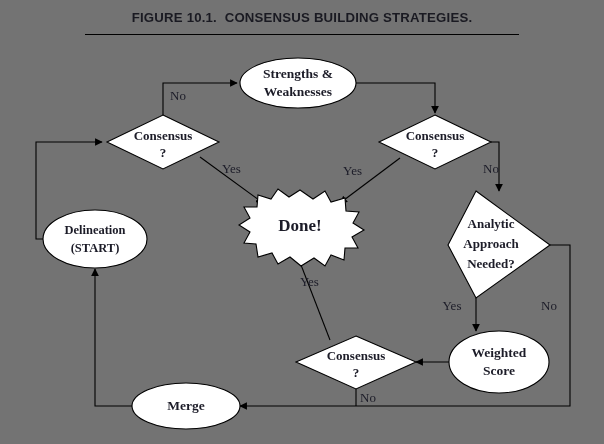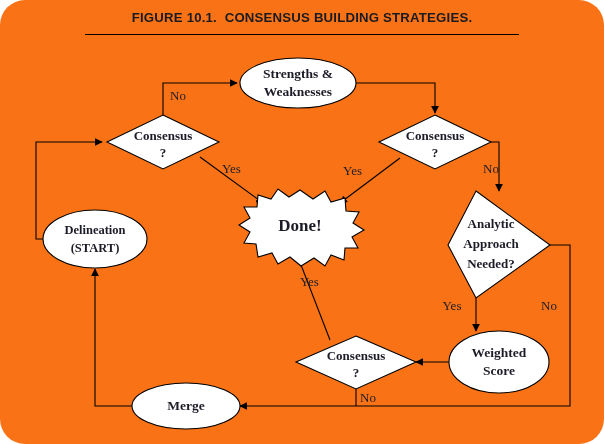"FIGURE 10.1. CONSENSUS BUILDING" #page { background: #f97316 -> #737373; border-radius: 25px -> none }
